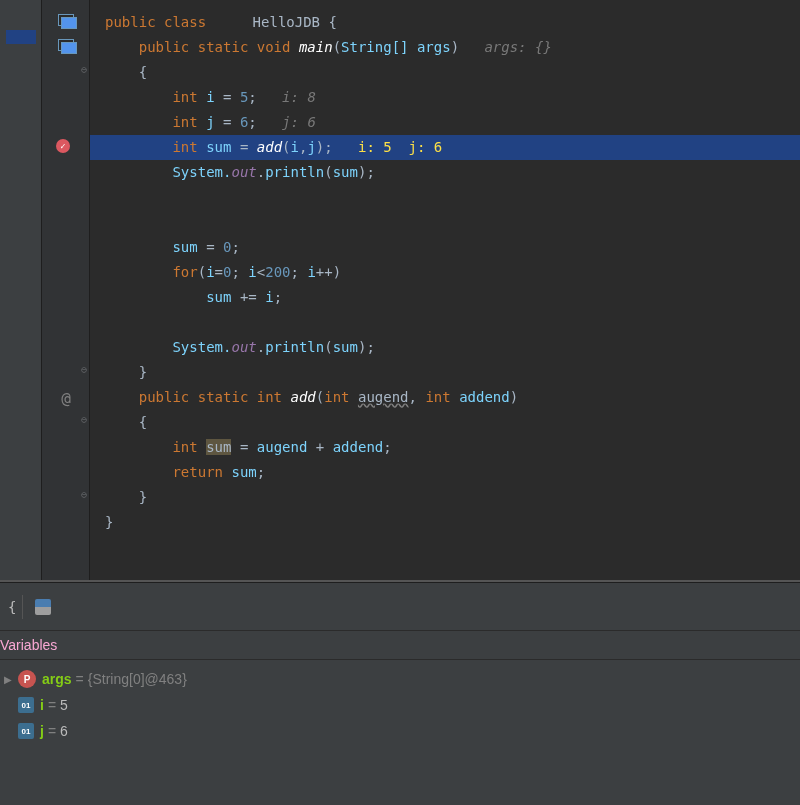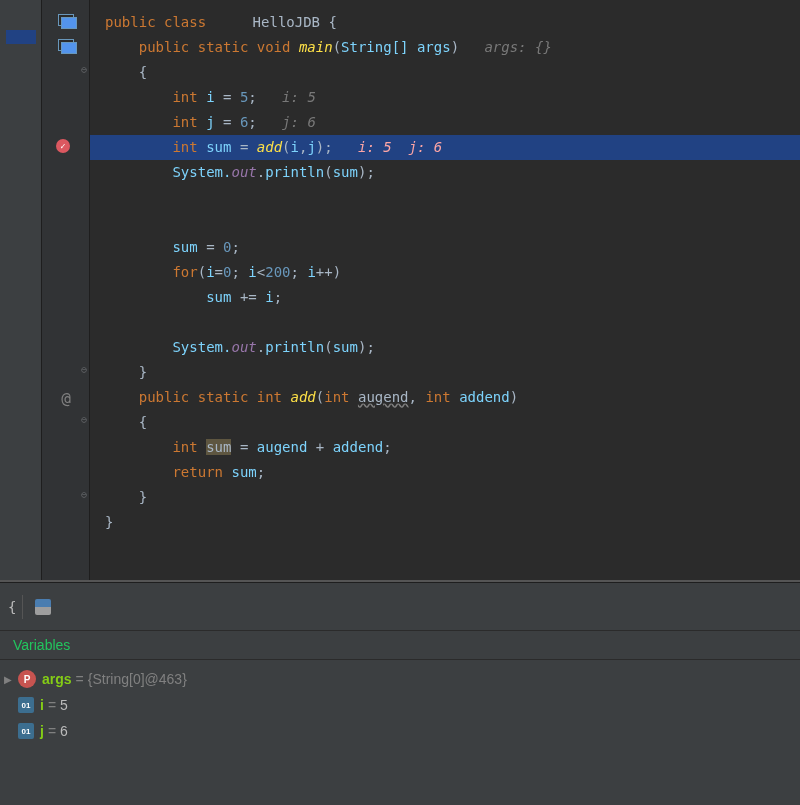"main" .method { color: #fde047 -> #ffffff }
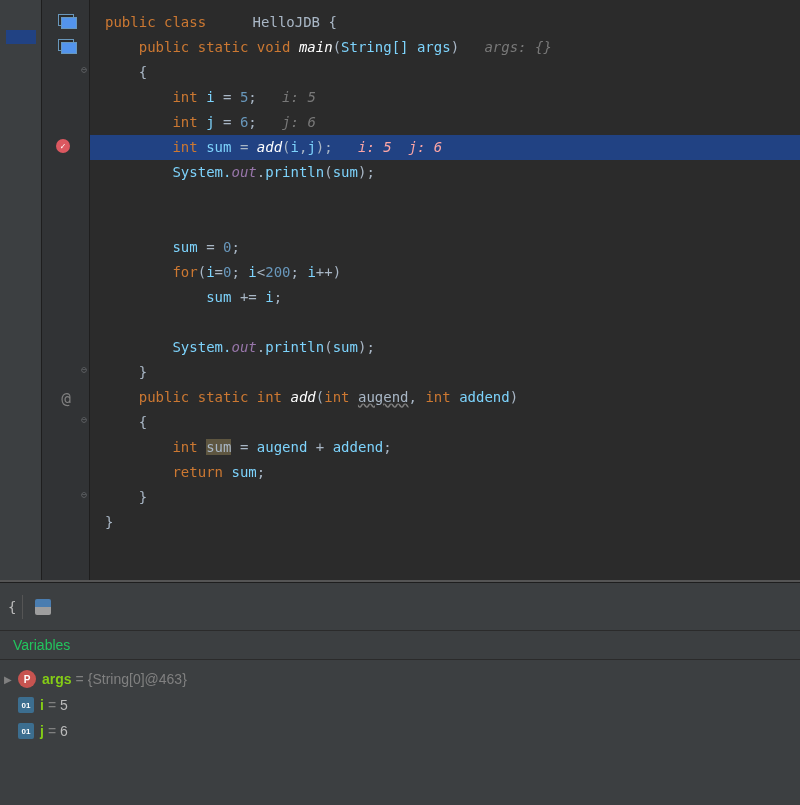"i: 5" span.hint { text: 5 -> 8 }
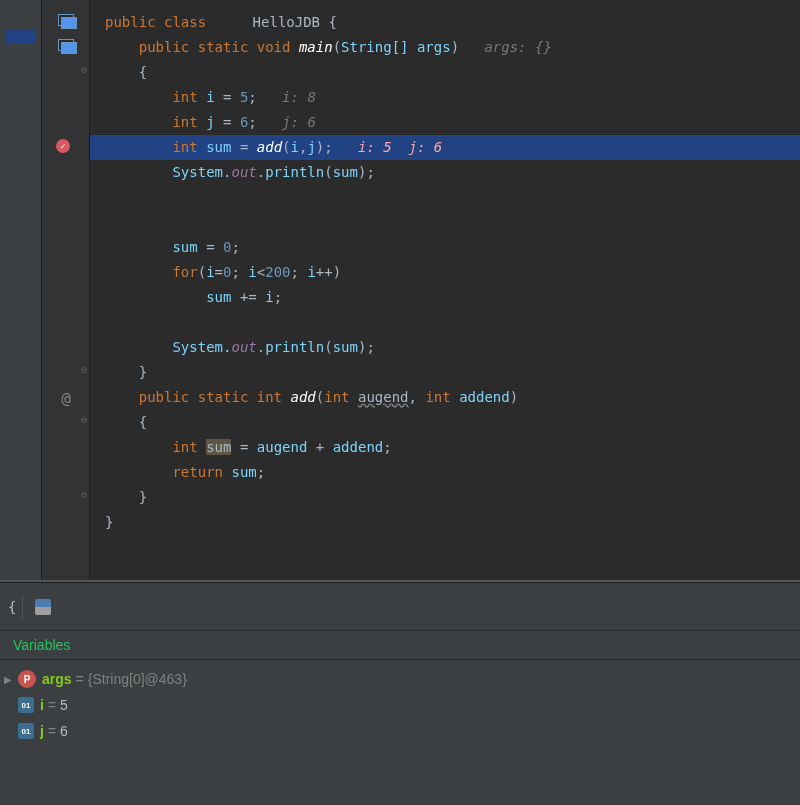"i: 5 j: 6" .hint-hl { color: #fca5a5 -> #fde047; font-style: italic -> none }
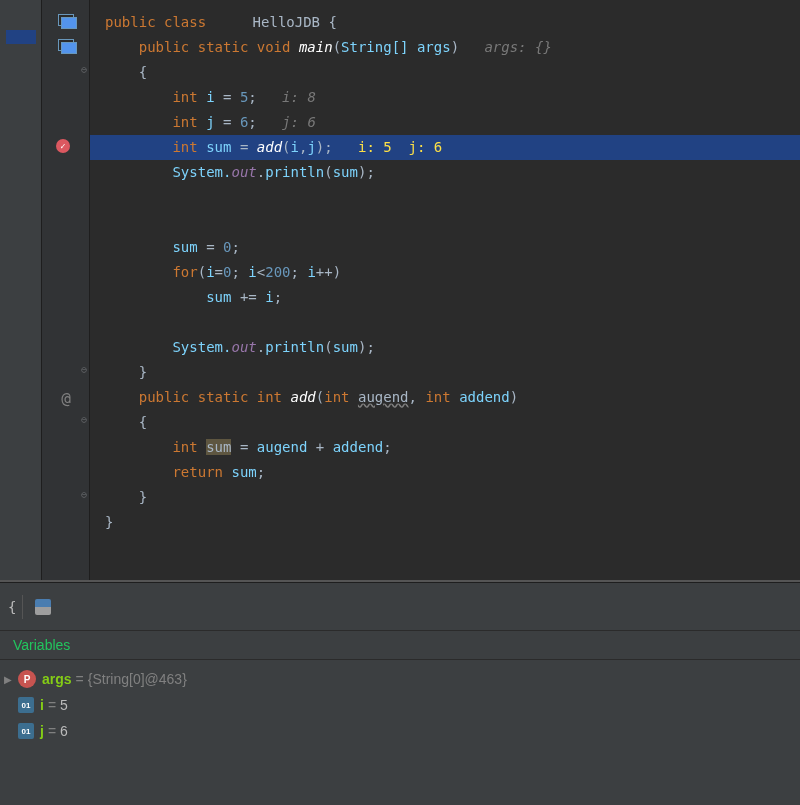"Variables" .variables-header { color: #22c55e -> #f9a8d4; padding: 6px 13px -> 6px 0 }
